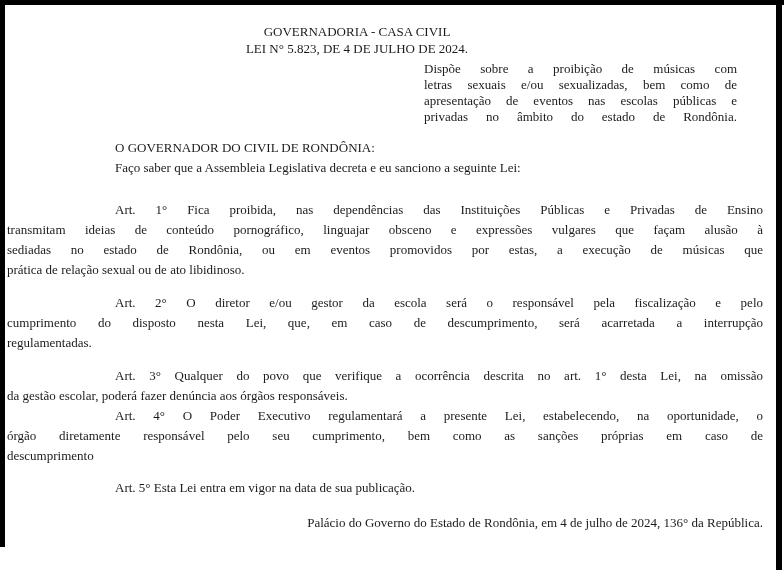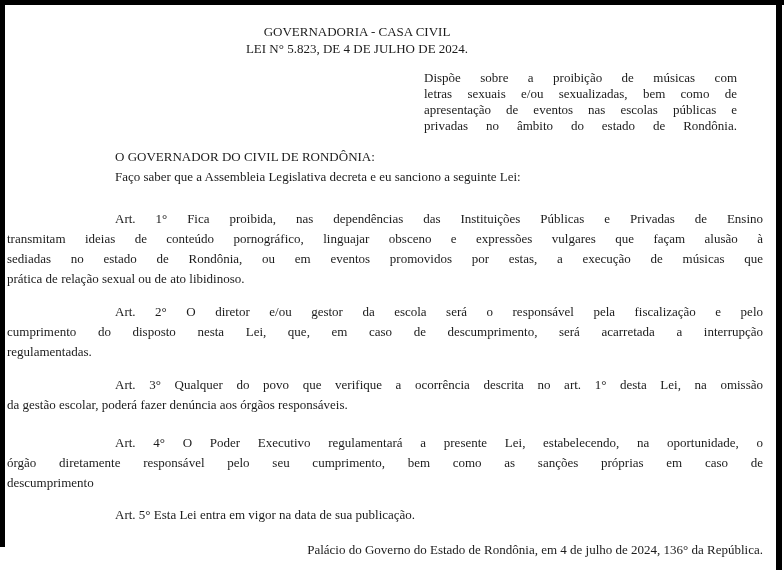"Dispõe sobre a proibição de" .ementa { margin-top: 13px -> 4px }
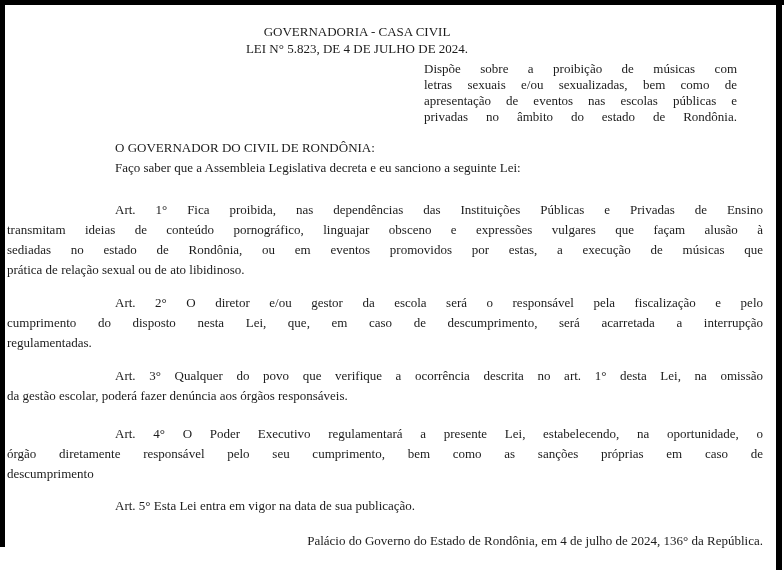"Art. 4° O Poder Executivo" .art4 { margin-top: 18px -> none }
